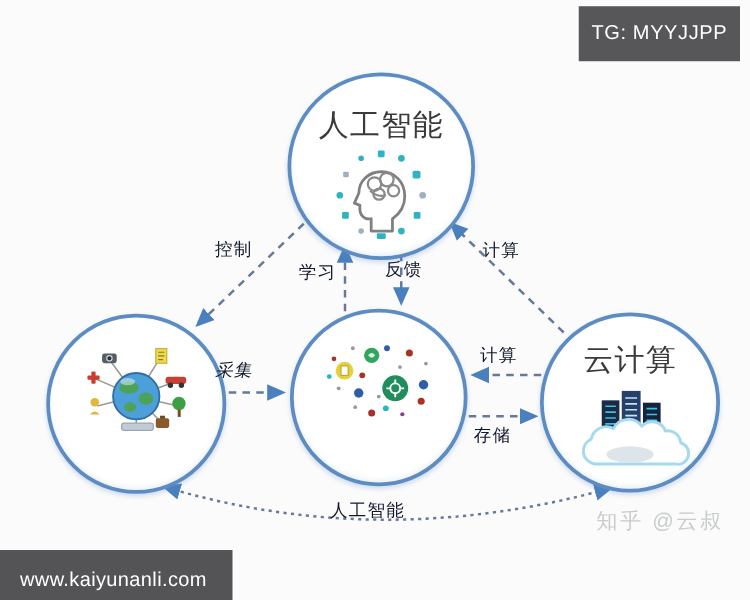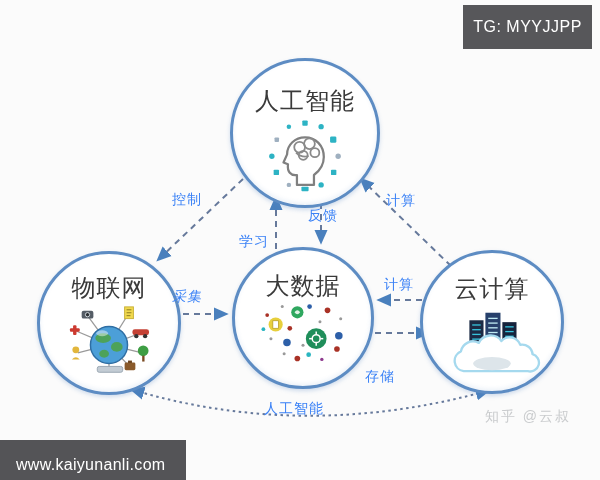"控制" .elabel { color: #3b82f6 -> #0f172a }
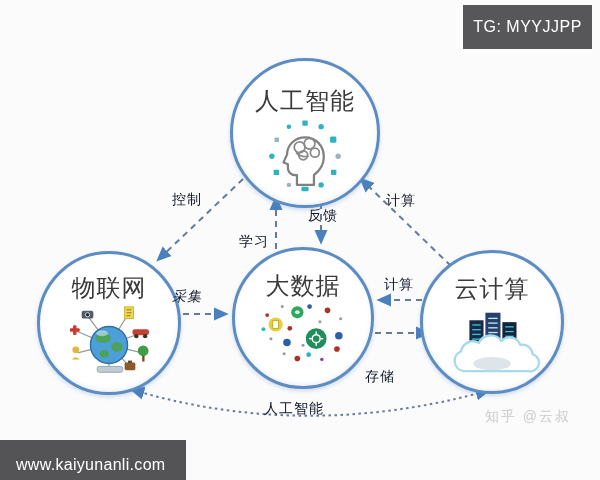"学习" span.elabel { margin-top: 24px -> none }
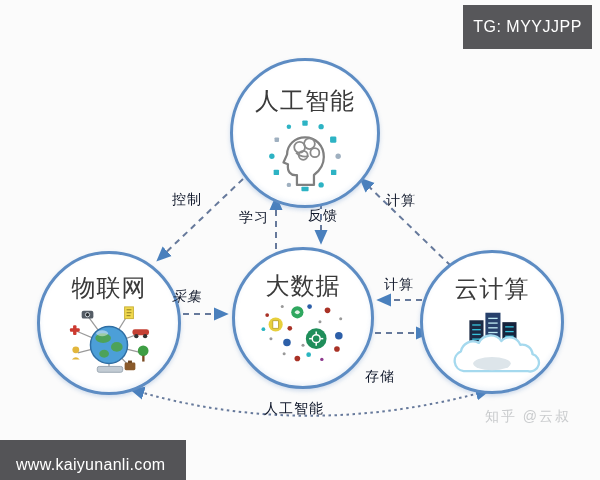"物联网" div.node-title { html: <div>物联网</div> -> none }
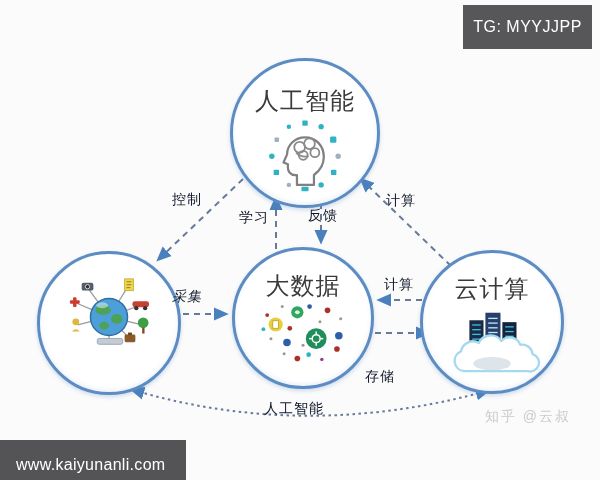"大数据" div.node-title { html: <div>大数据</div> -> none }
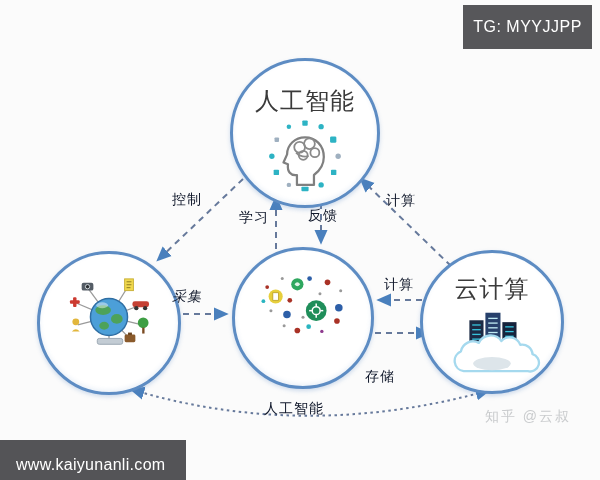"云计算" #node-cloud { left: 420px -> 432px }
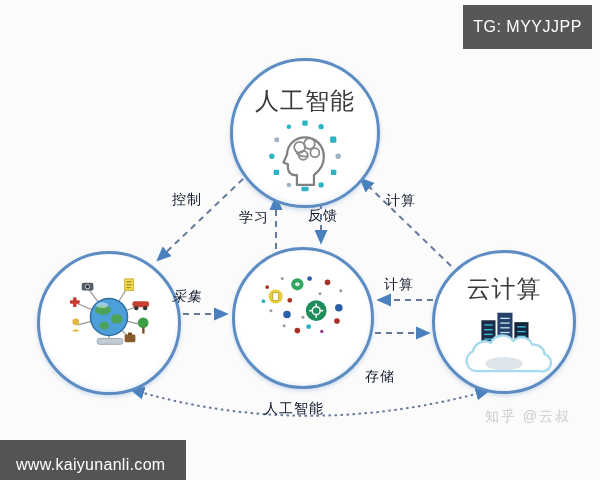"存储" span.elabel { left: 380px -> 394px; margin-top: 28px -> none }
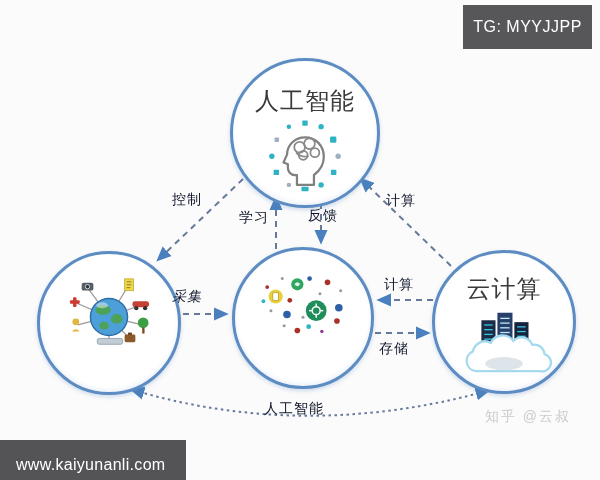"知乎 @云叔" .watermark { font-size: 14px -> 17px }
